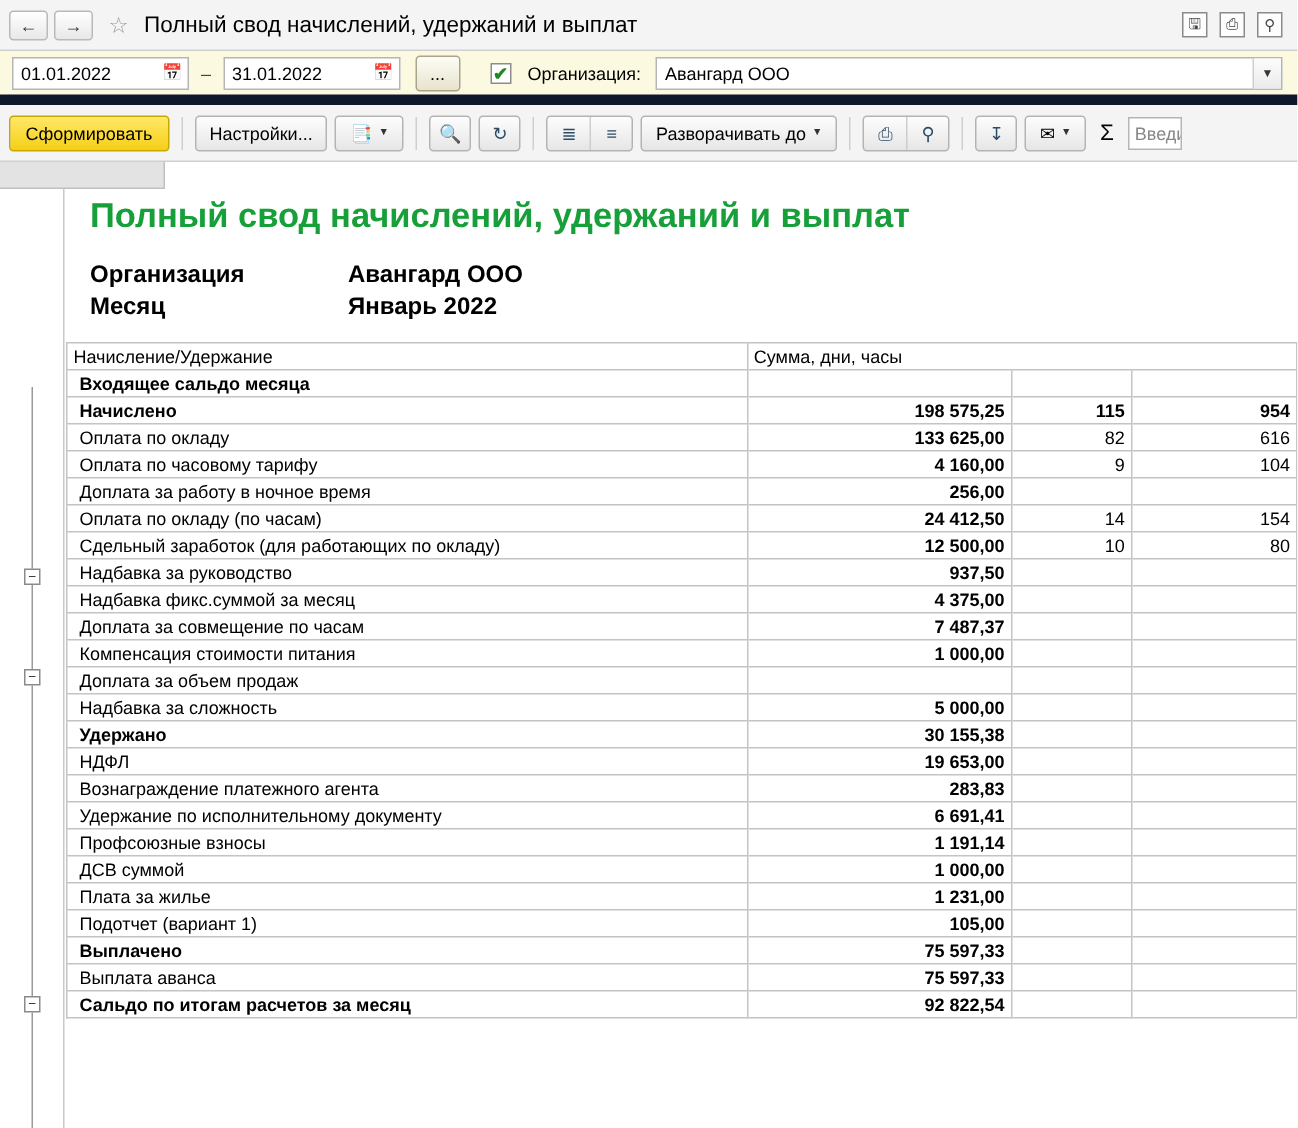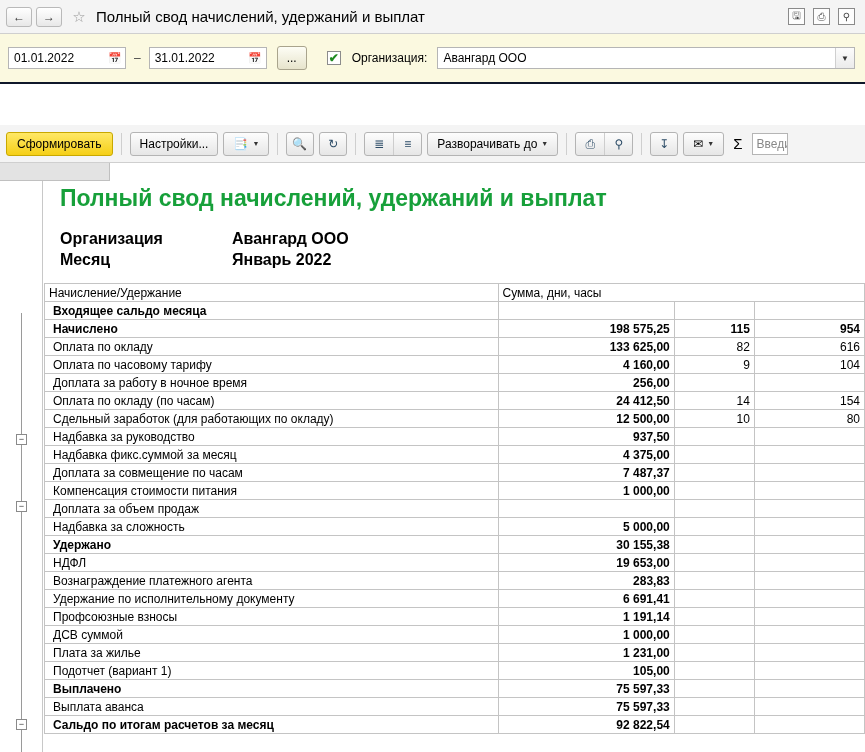"01.01.2022" .filterbar { border-bottom: 2px solid #0f172a -> 7px solid #0f172a; height: 50px -> 36px }
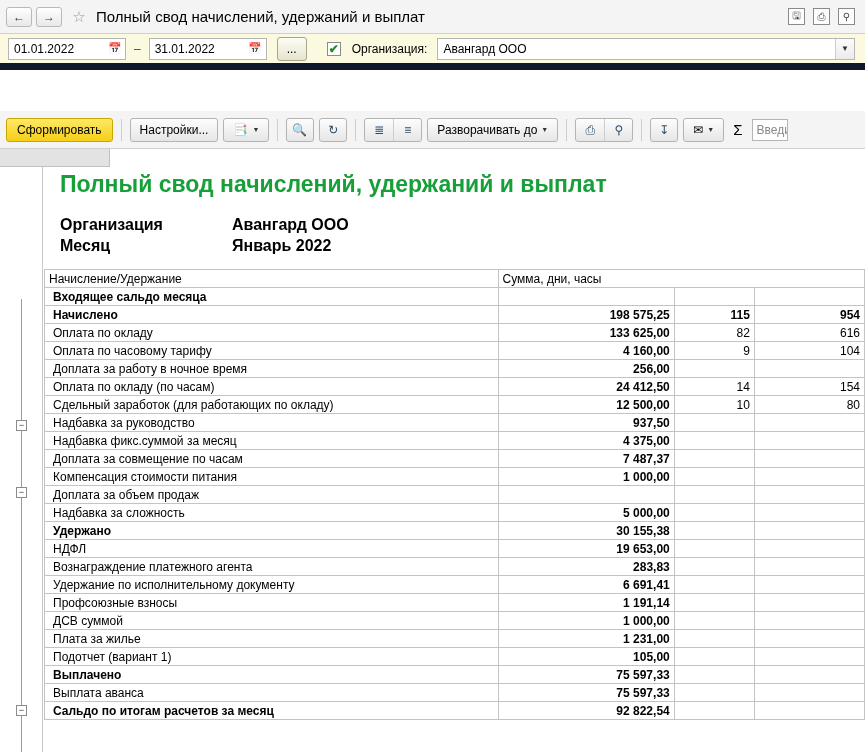"Сформировать" .toolbar { margin-top: 41px -> none }
